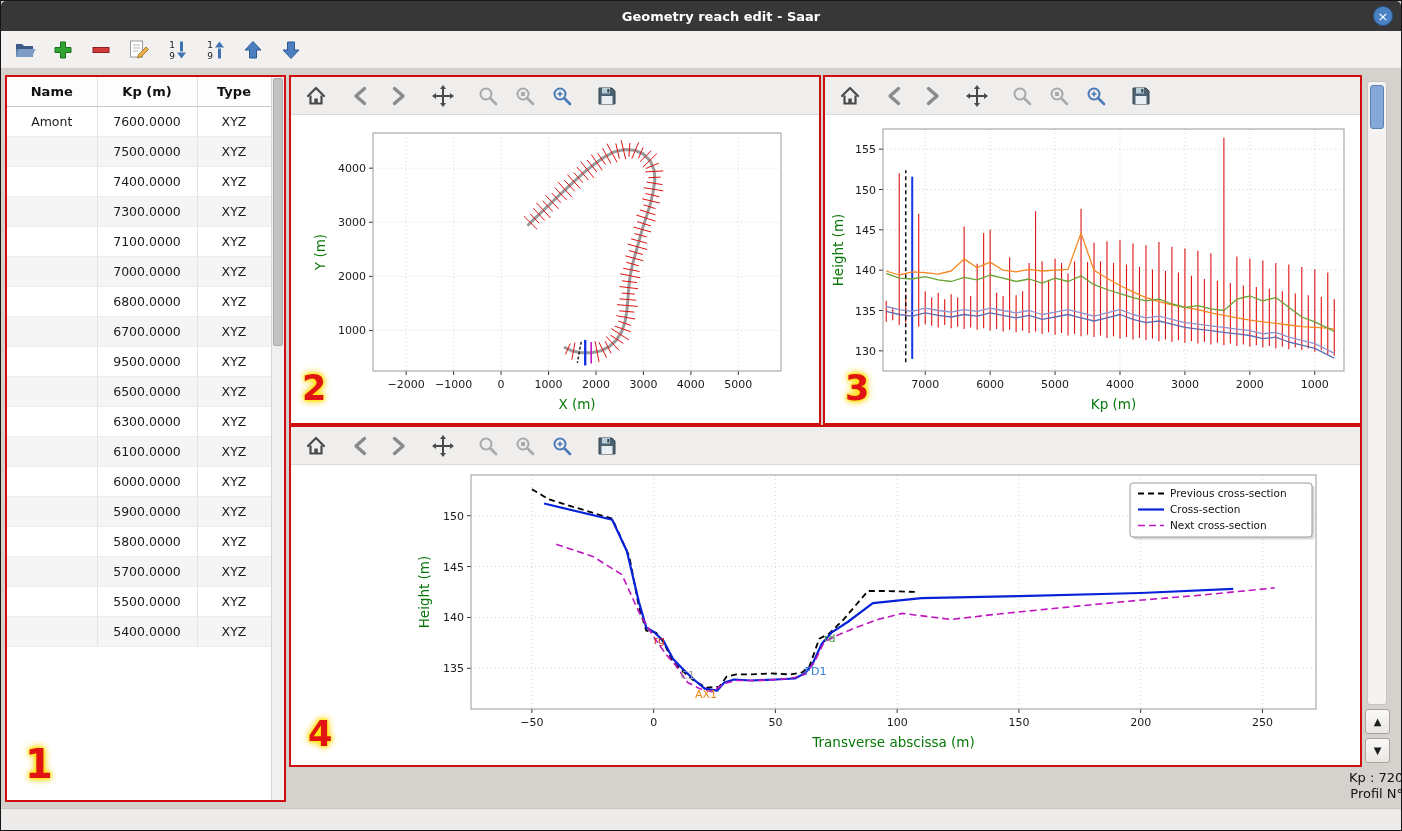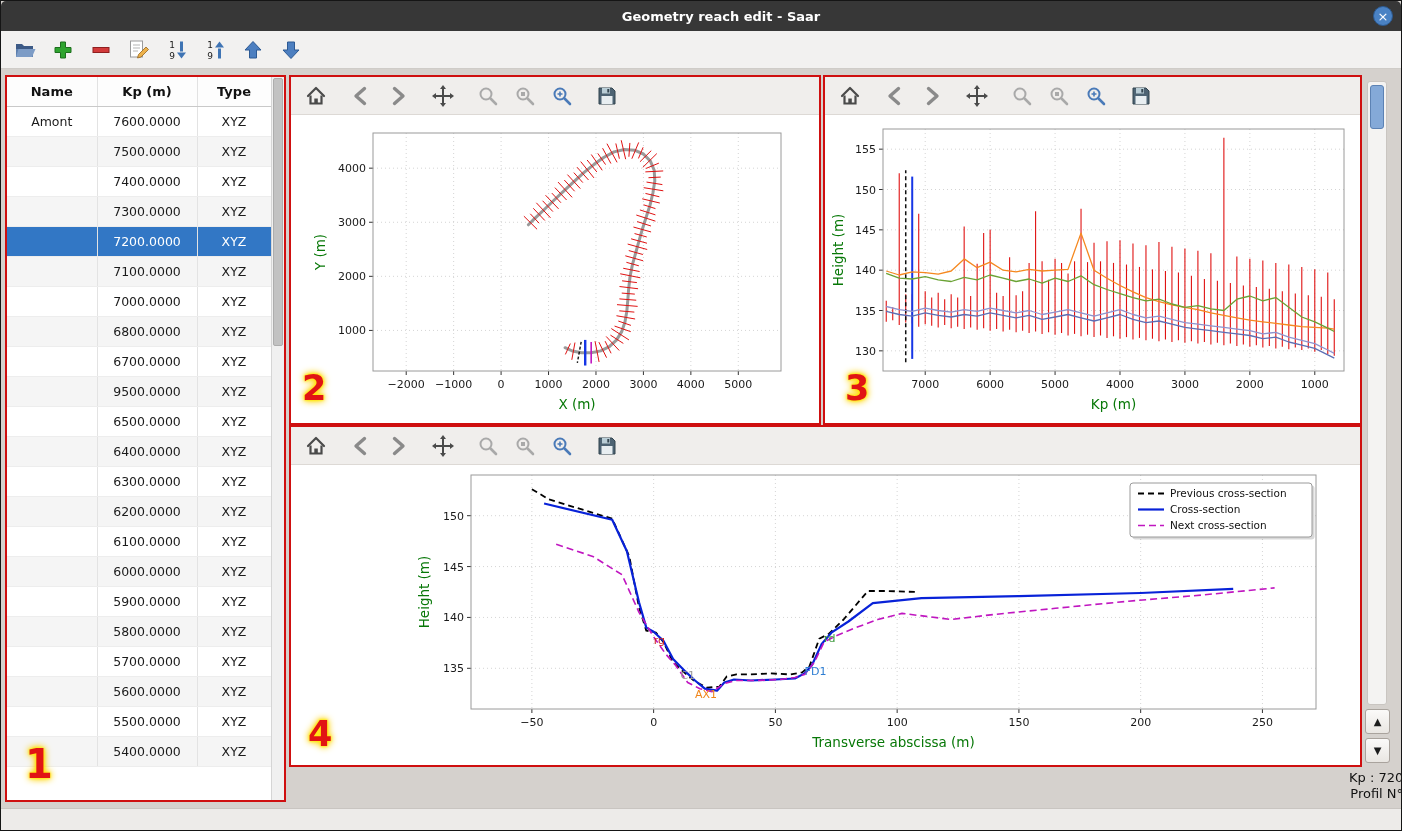"7200.0000" tr.selected { html: <tr> <td></td> <td>7200.0000</td> <td>XYZ</td> </tr> -> none }
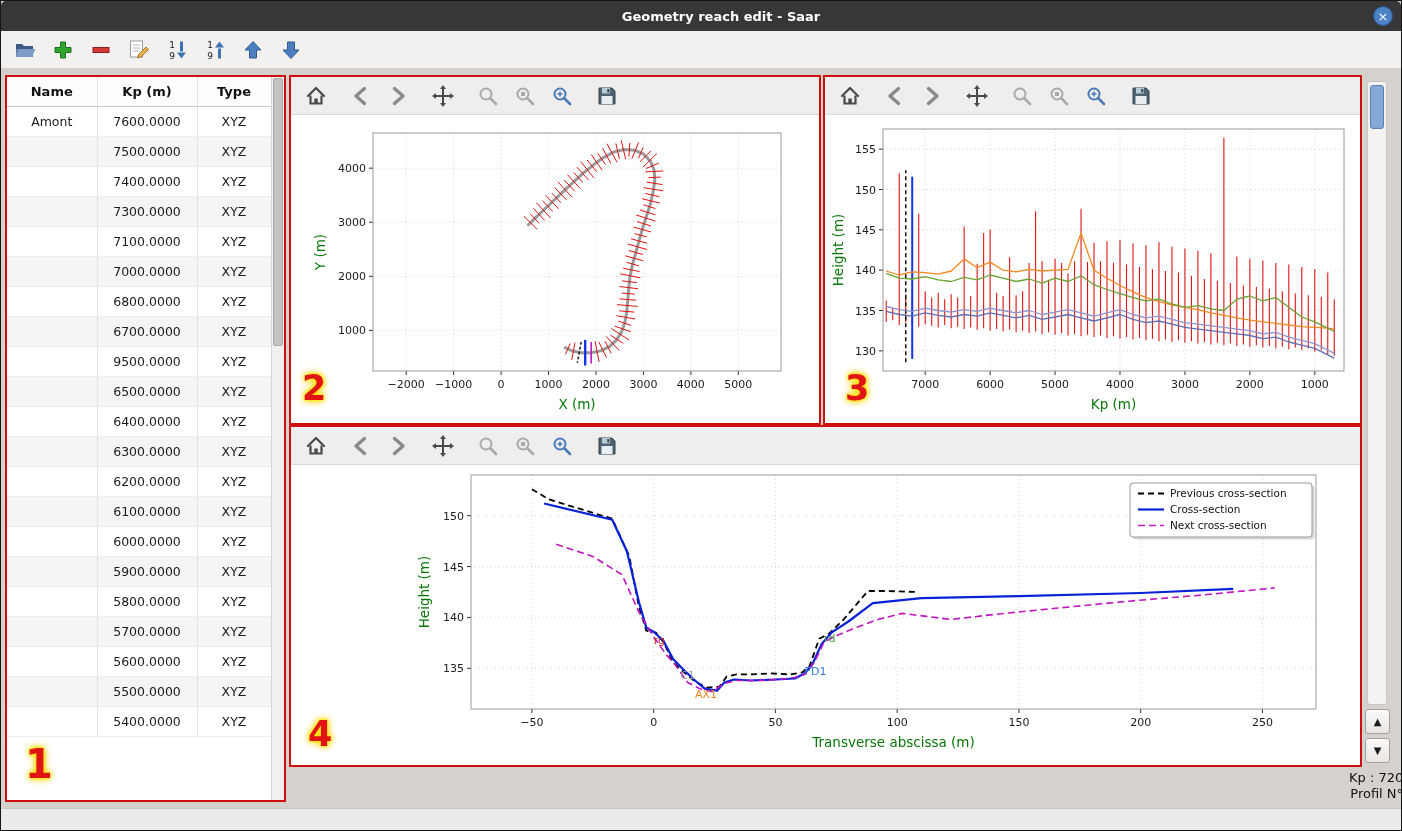"6400.0000" tr { html: <tr> <td></td> <td>6400.0000</td> <td>XYZ</td> </tr> -> none }
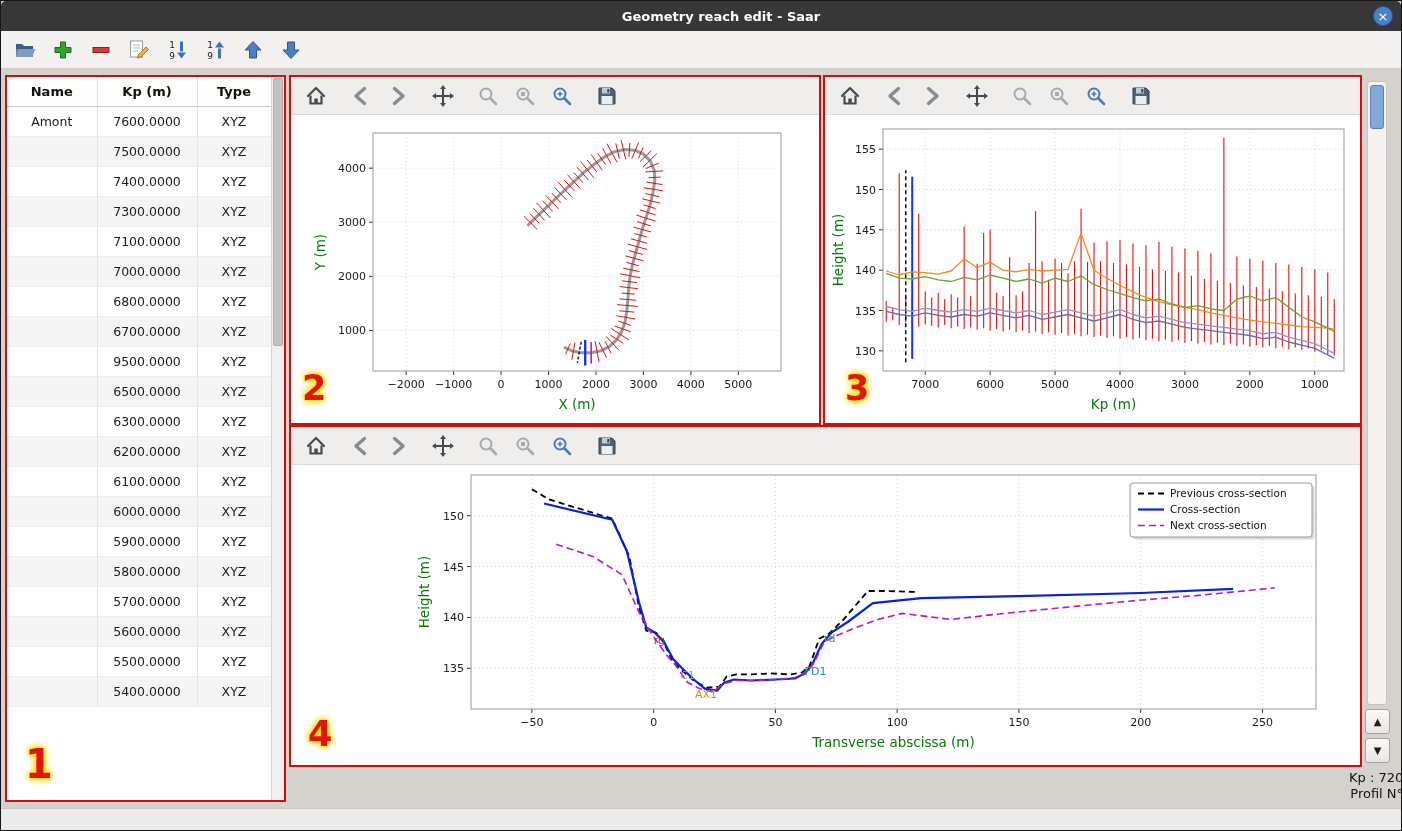"6200.0000" tr { html: <tr> <td></td> <td>6200.0000</td> <td>XYZ</td> </tr> -> none }
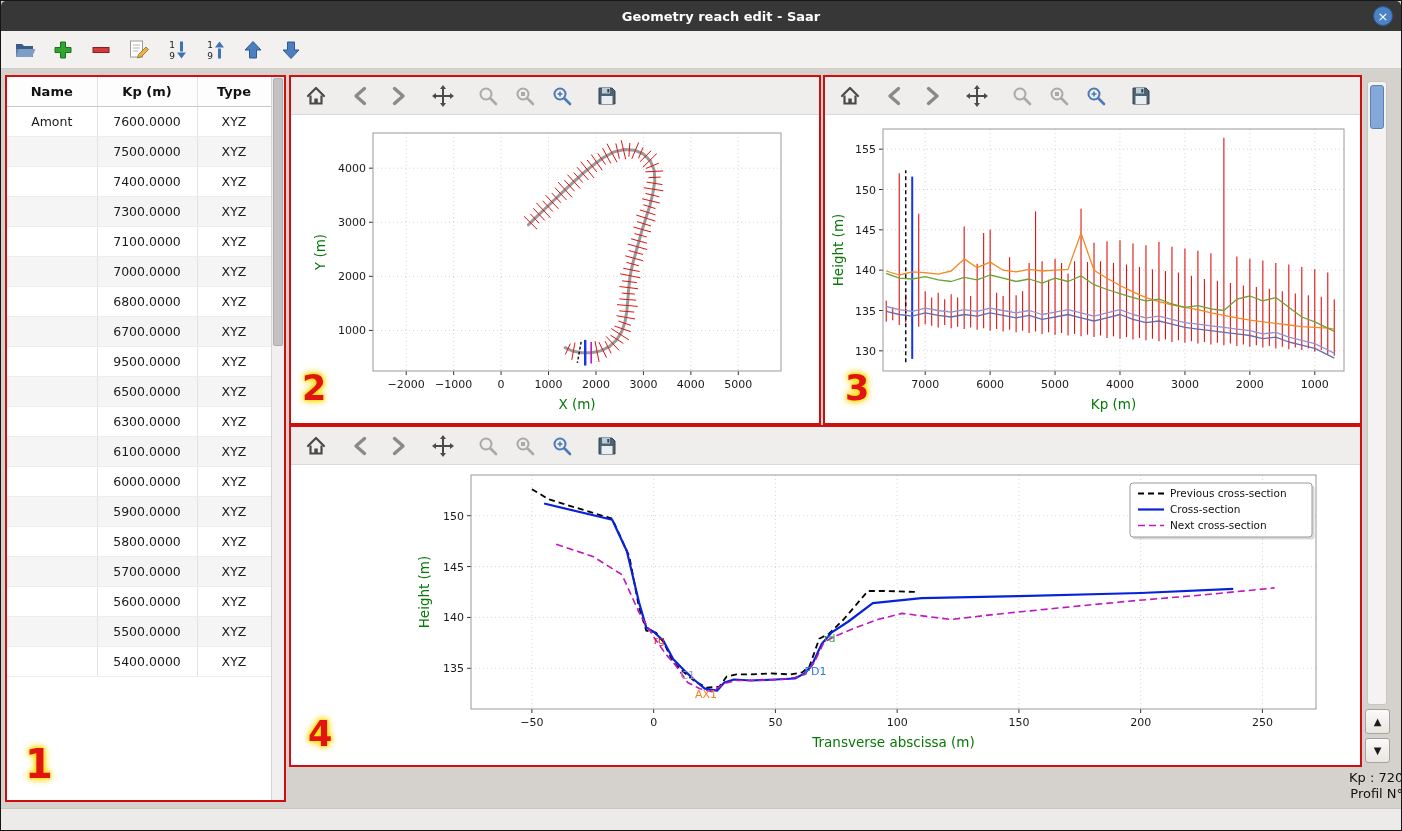"5600.0000" tr { html: <tr> <td></td> <td>5600.0000</td> <td>XYZ</td> </tr> -> none }
